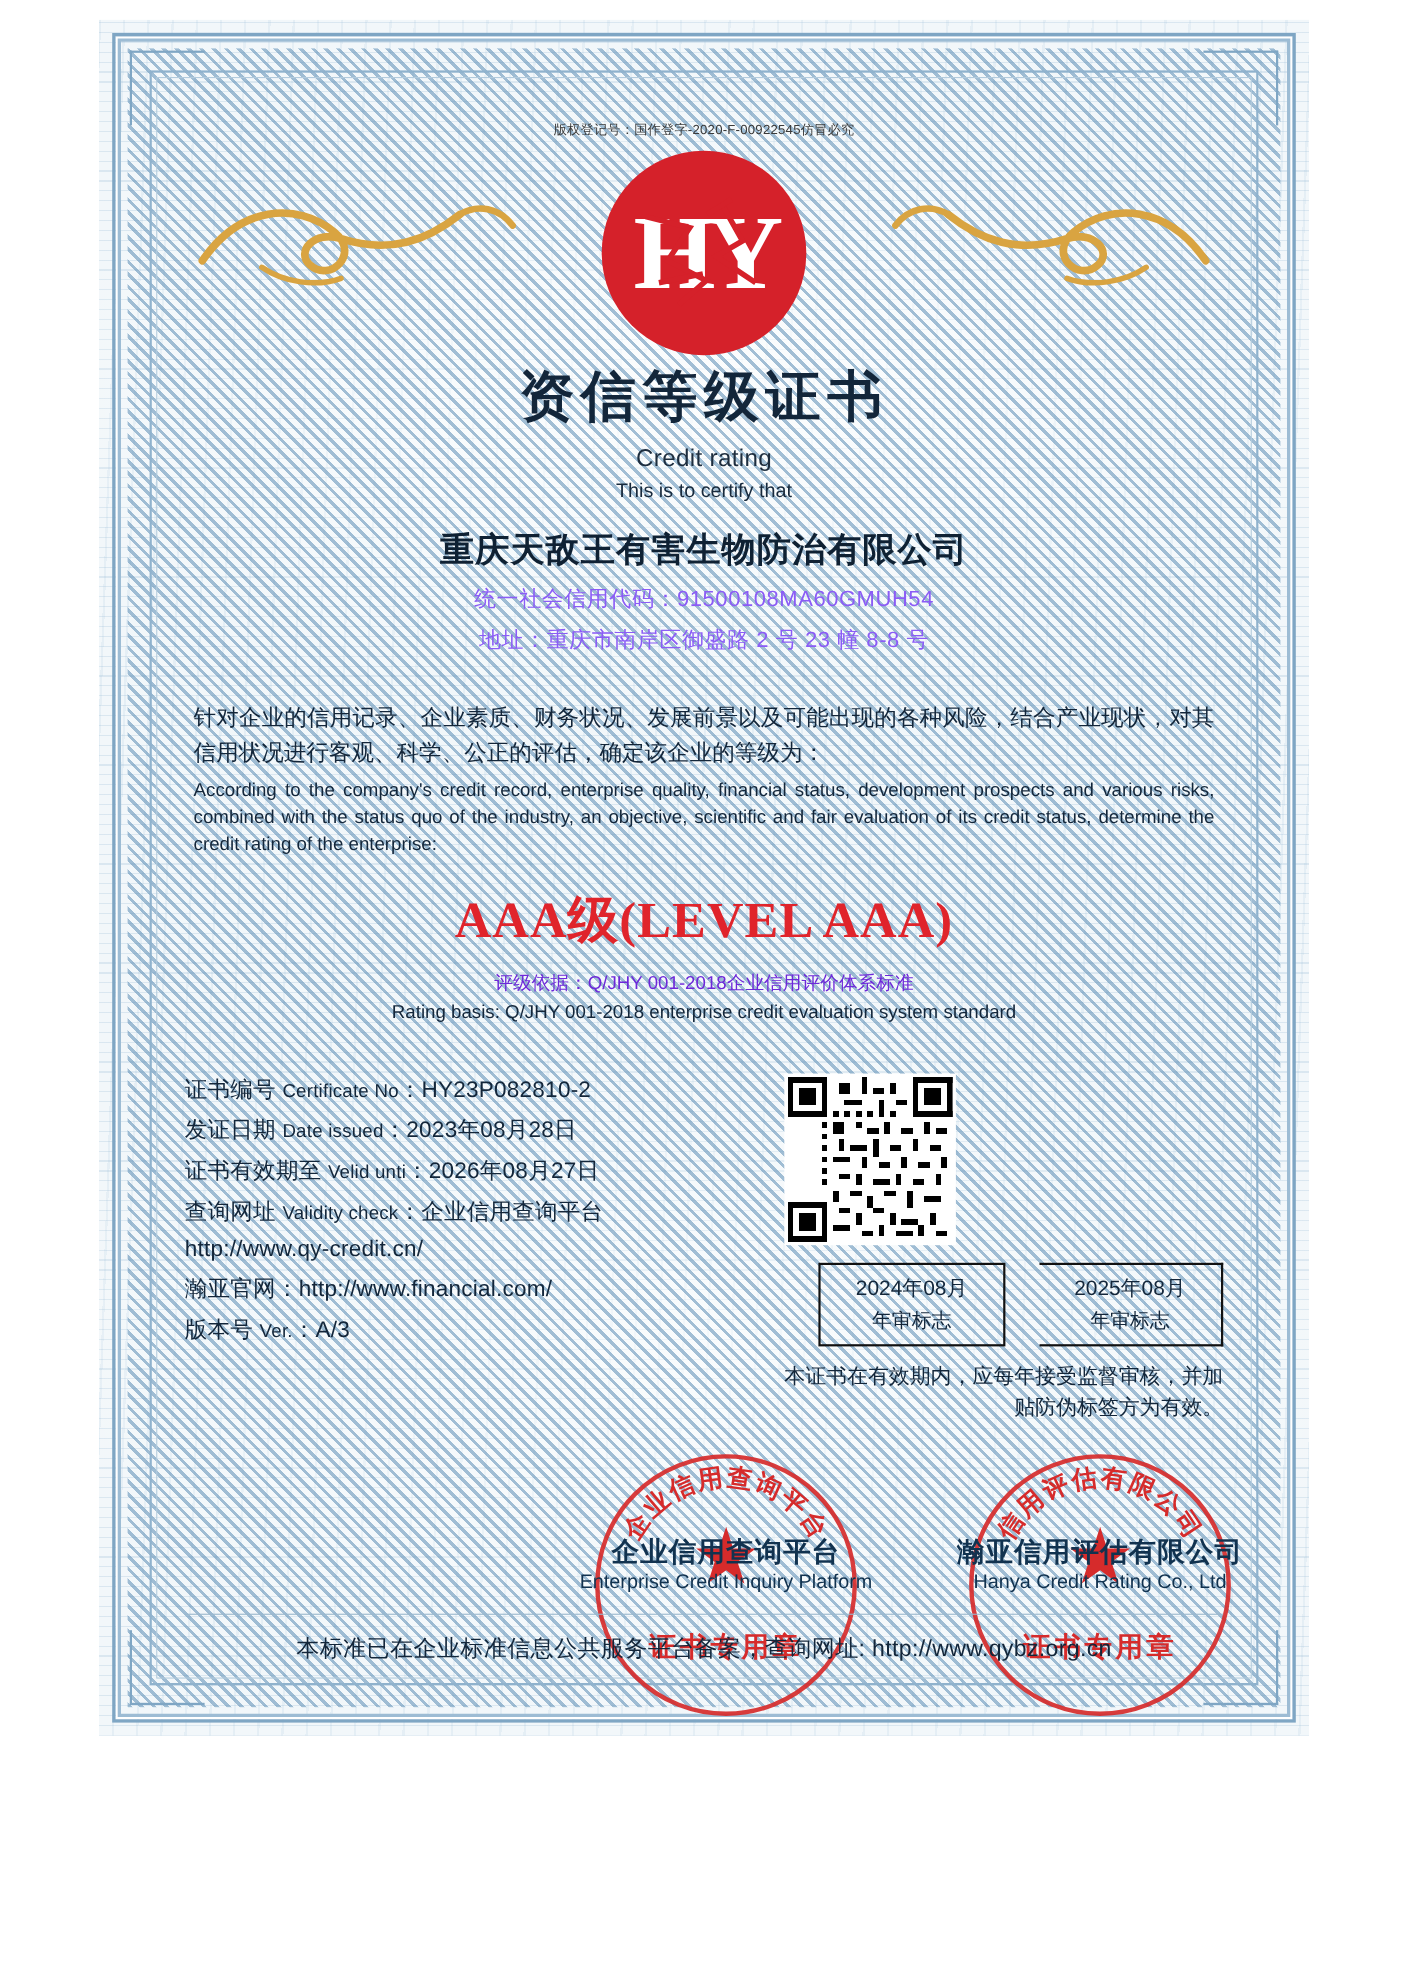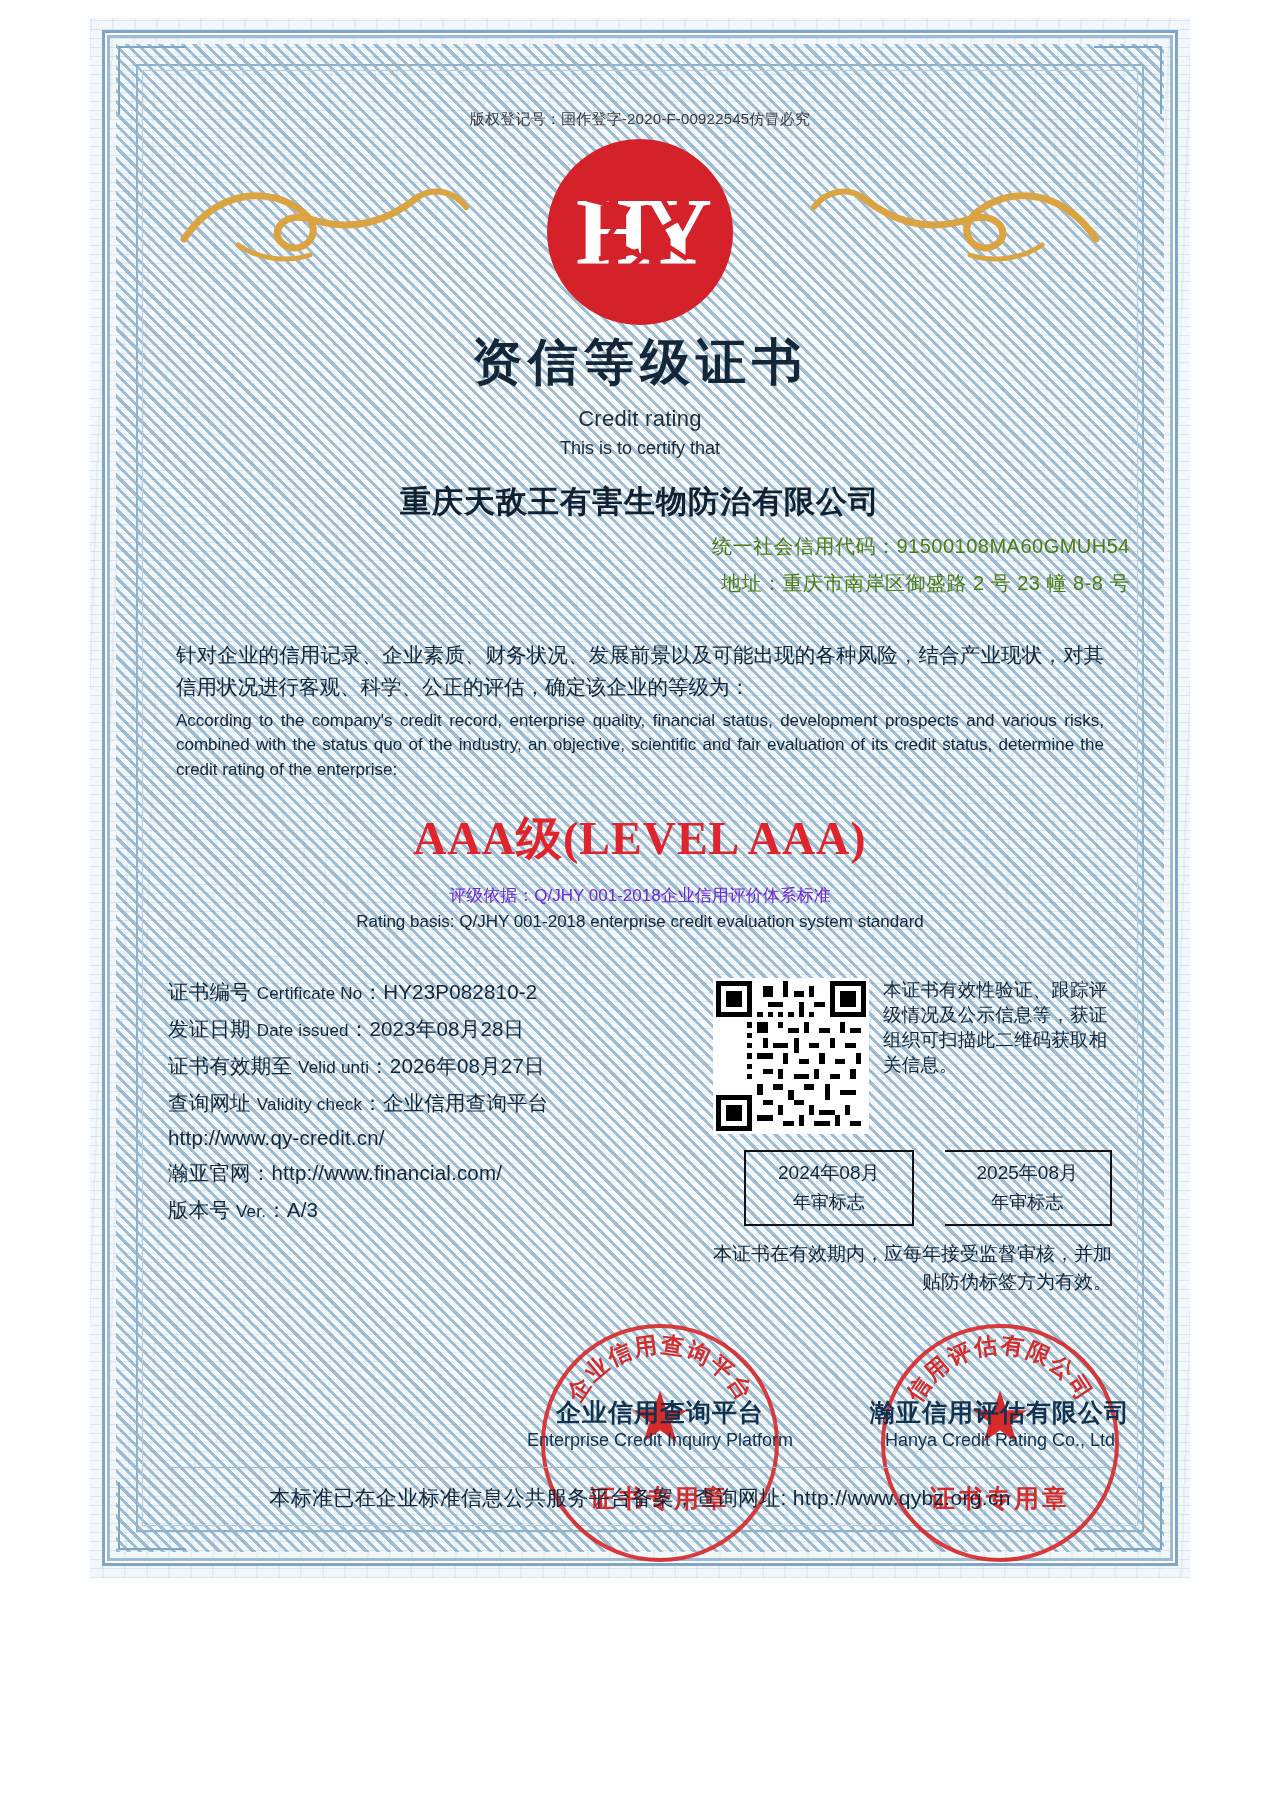"版权登记号：国作登字-2020-F-00922545仿冒必究" .copyright-line { font-size: 15px -> 12px }
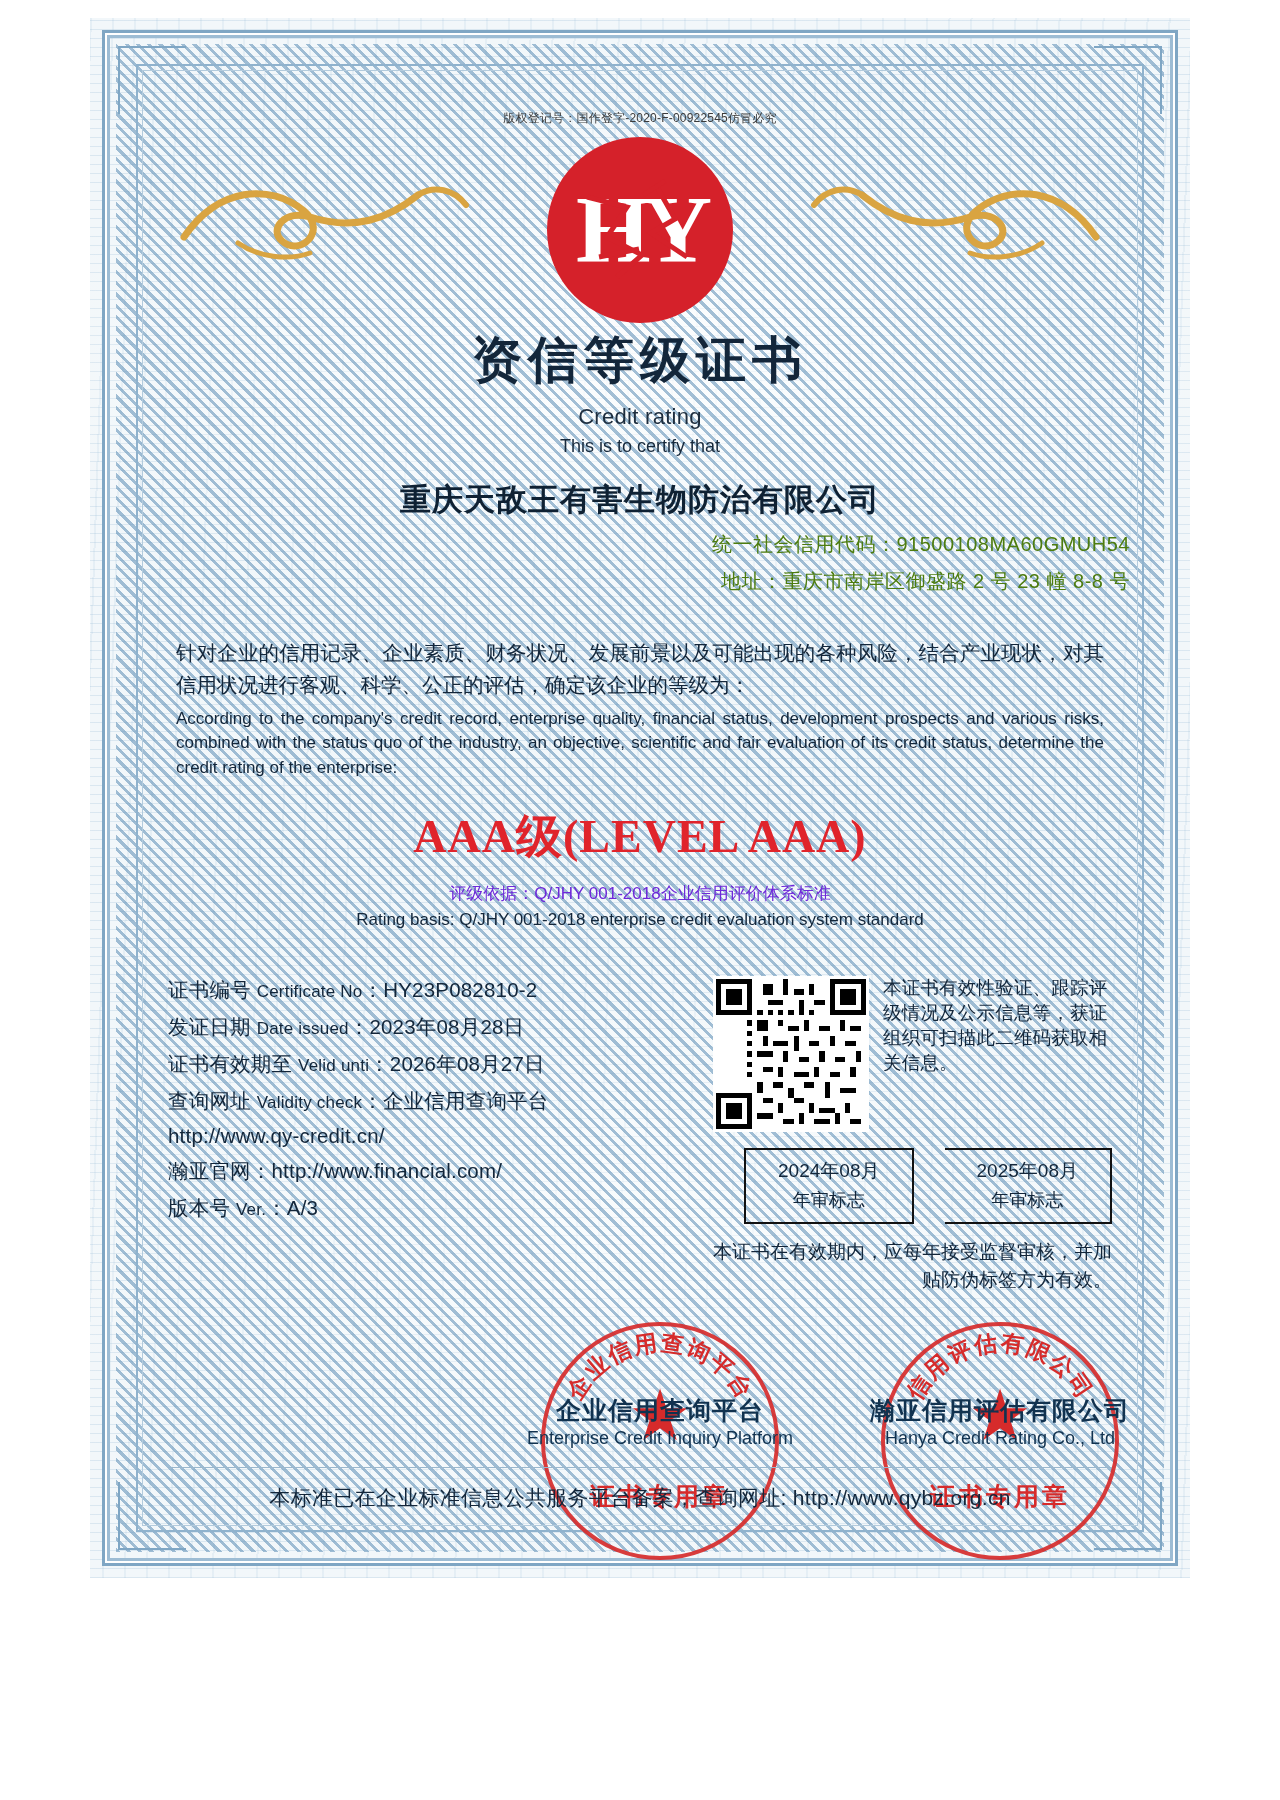"统一社会信用代码：91500108MA60GMUH54" .usci, .addr { color: #4d7c0f -> #8b5cf6; text-align: right -> center }
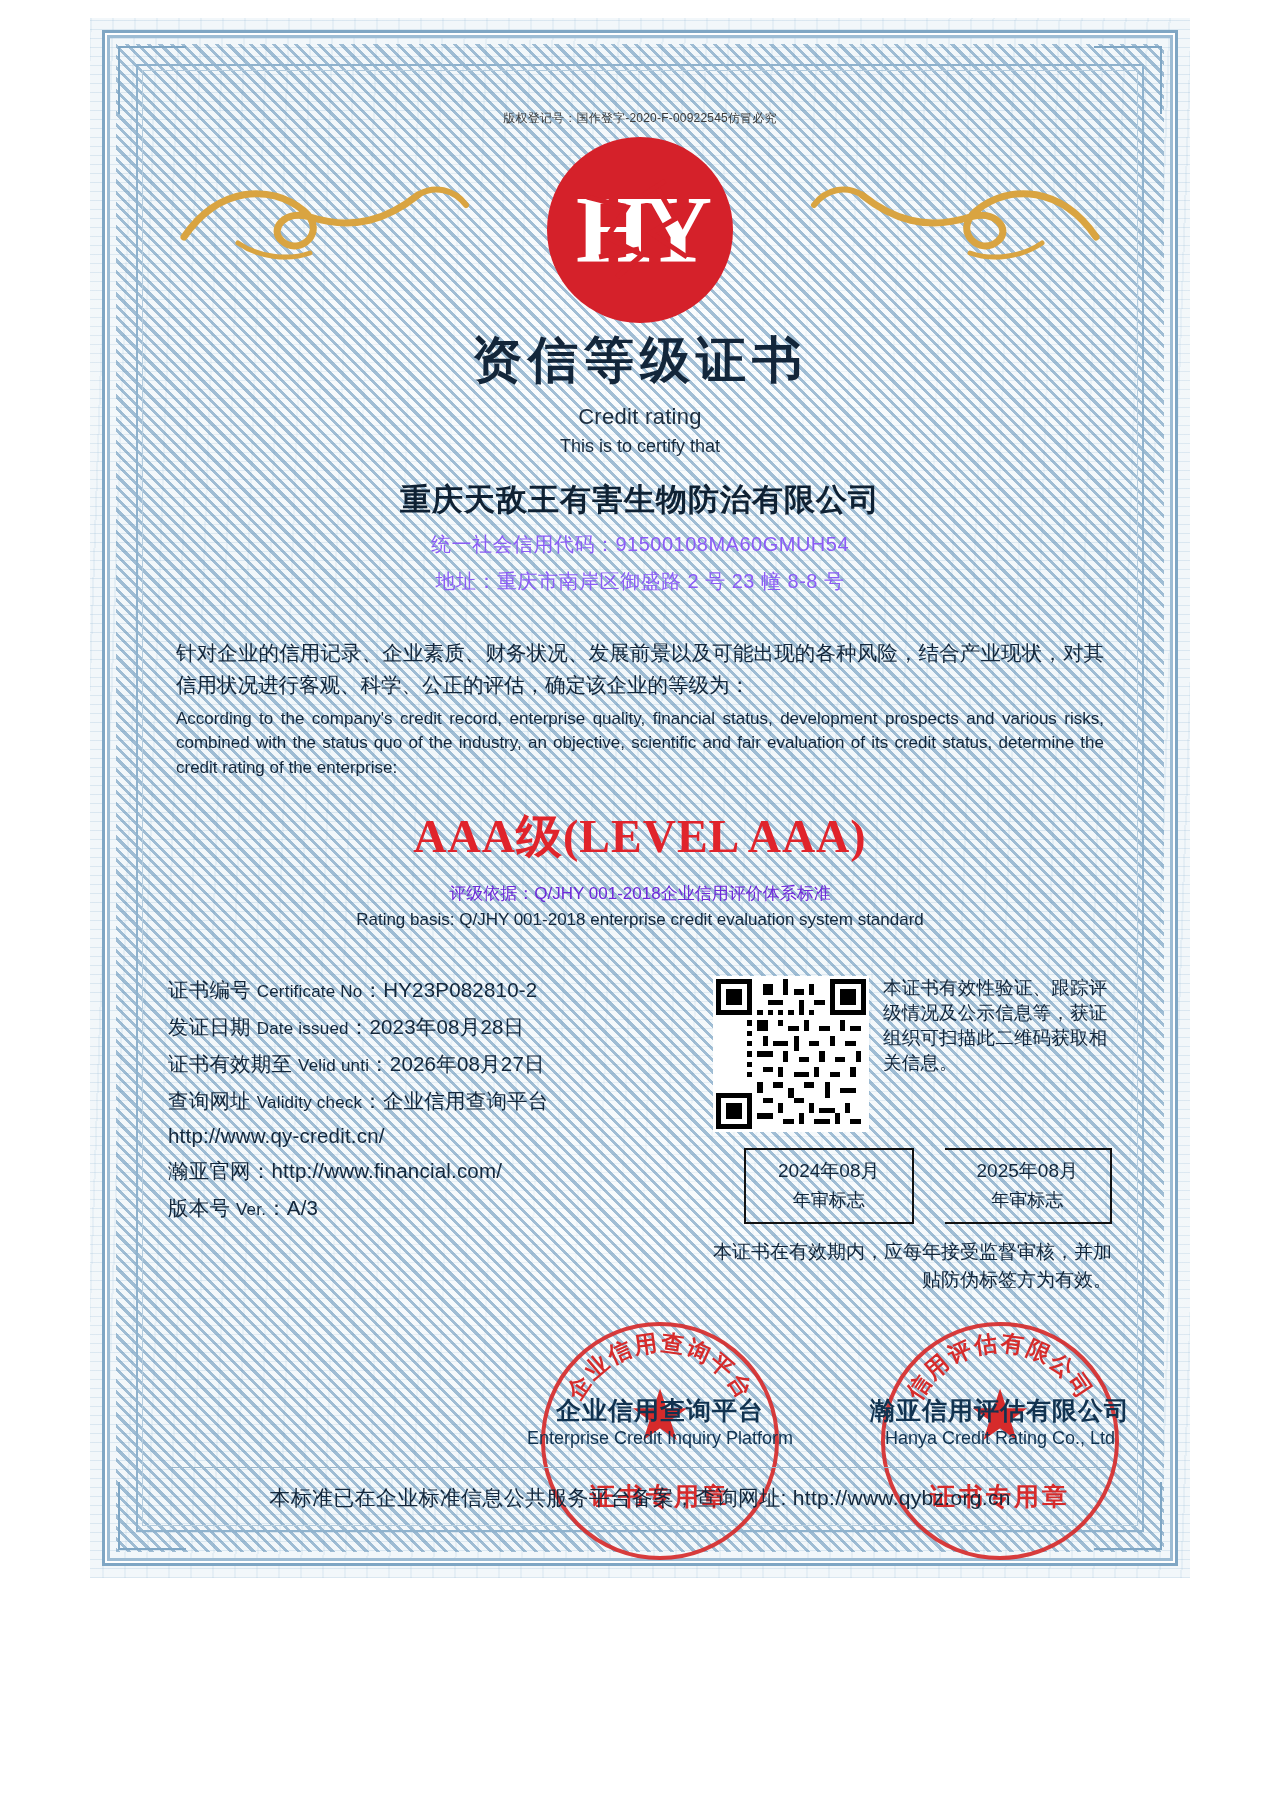"本证书有效性验证、跟踪评级情况及公示信息等，获证组织可扫描此二维码获取相关信息。" div.qr-note { html: <div>本证书有效性验证、跟踪评级情况及公示信息等，获证组织可扫描此二维码获取相关信息。</div> -> none }
